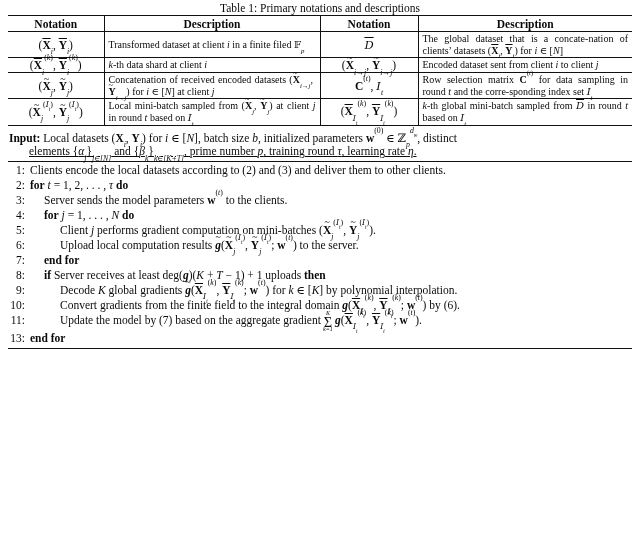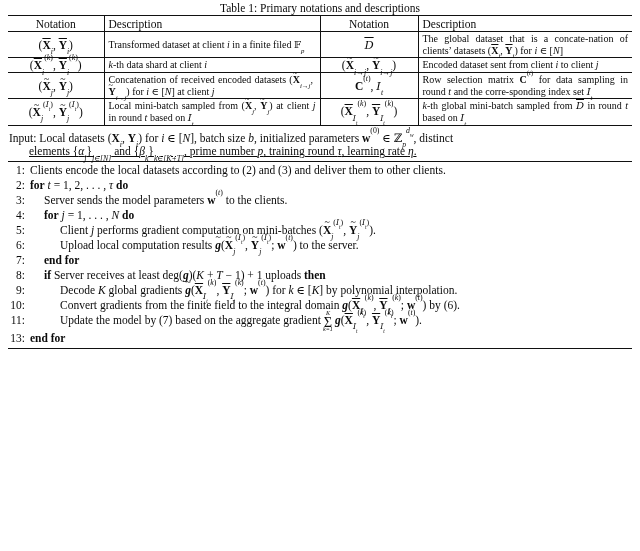"Notation" th.hdr { font-weight: normal -> bold }
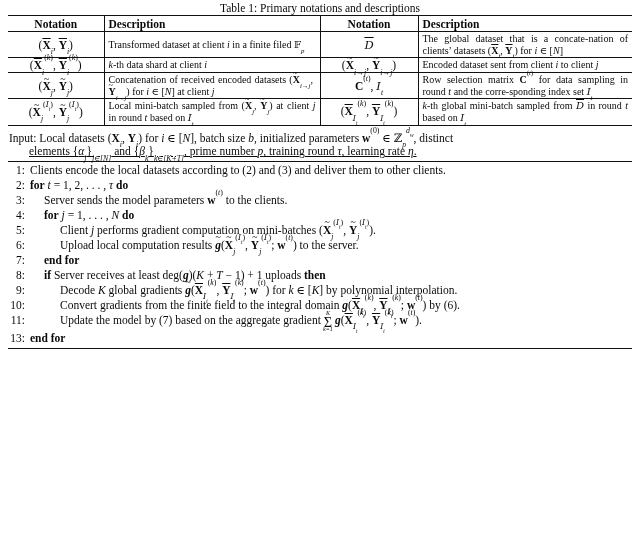"Description" th.hdr.lft { text-align: left -> center }
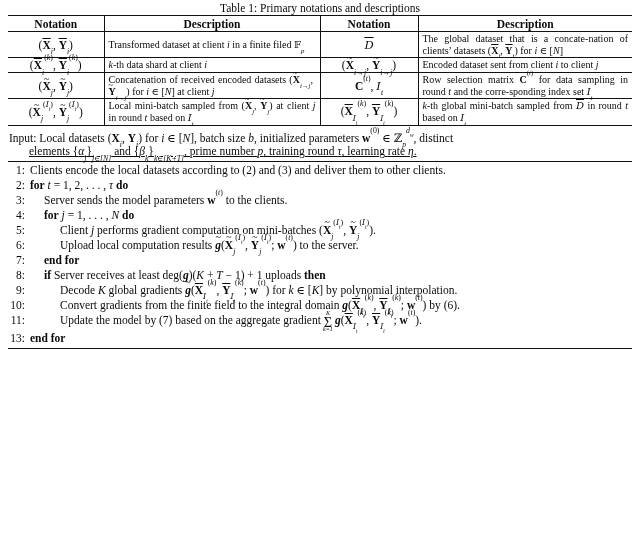"Input:" .io-line .lbl { font-weight: normal -> bold }
